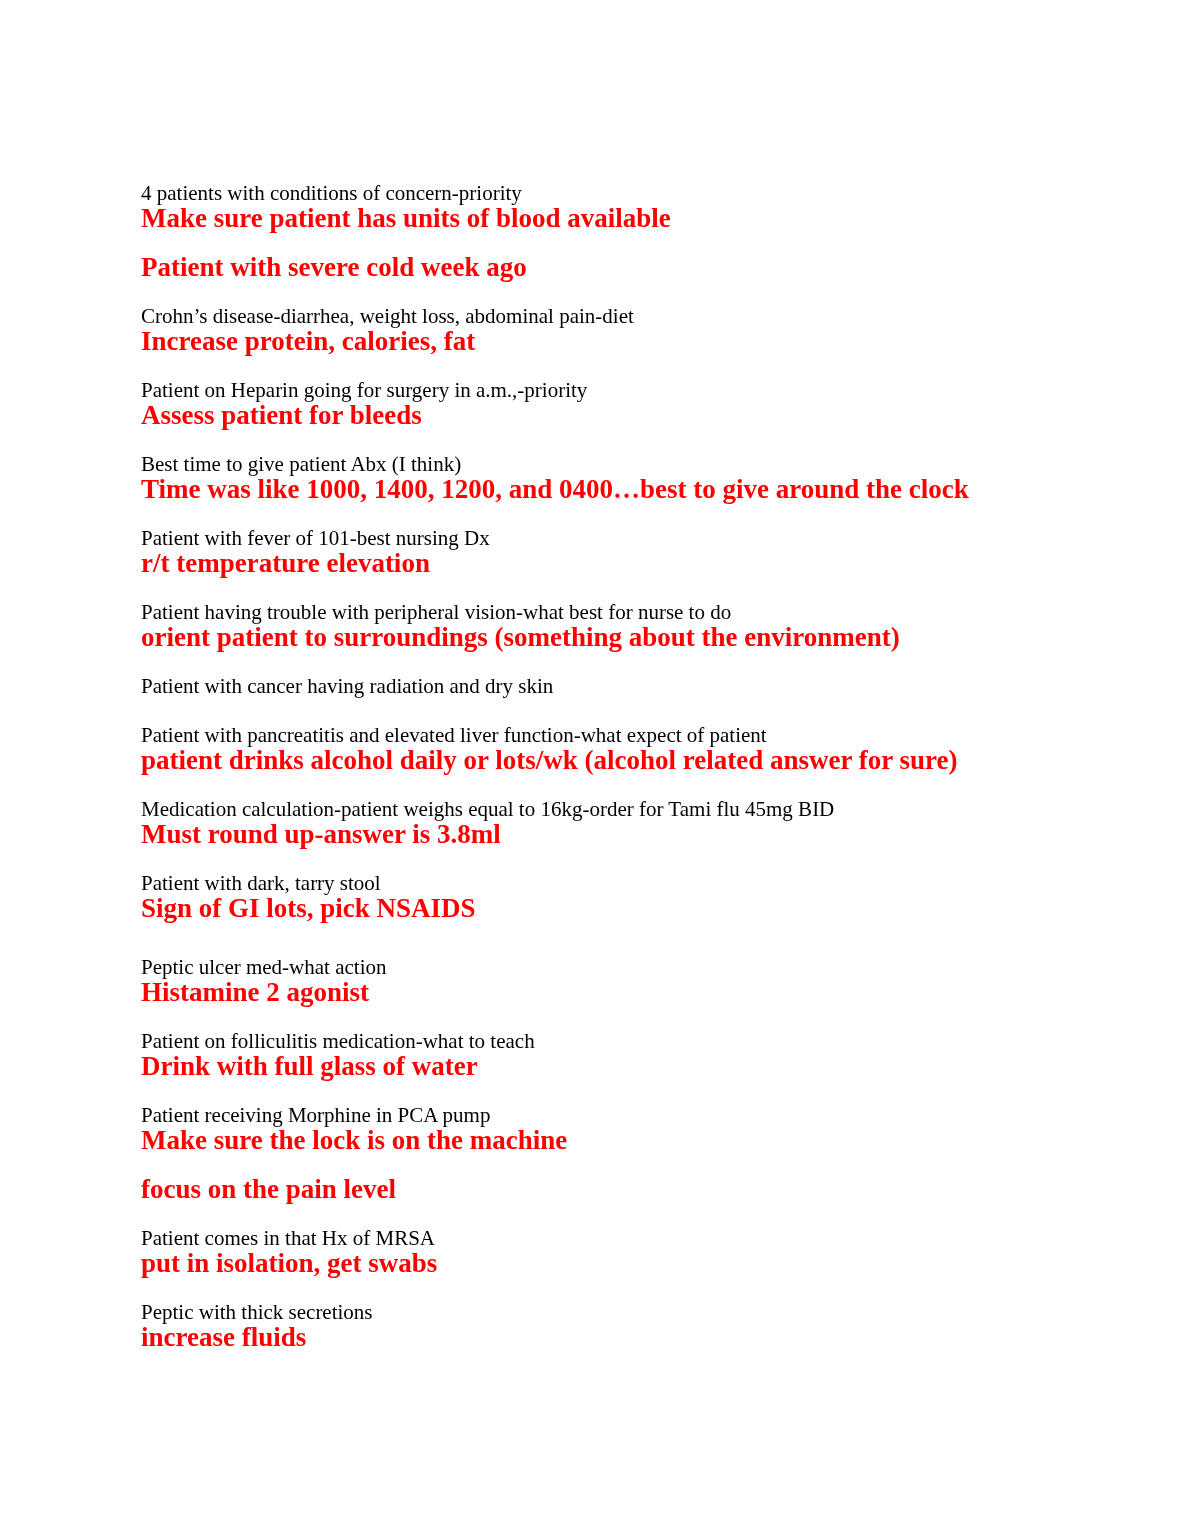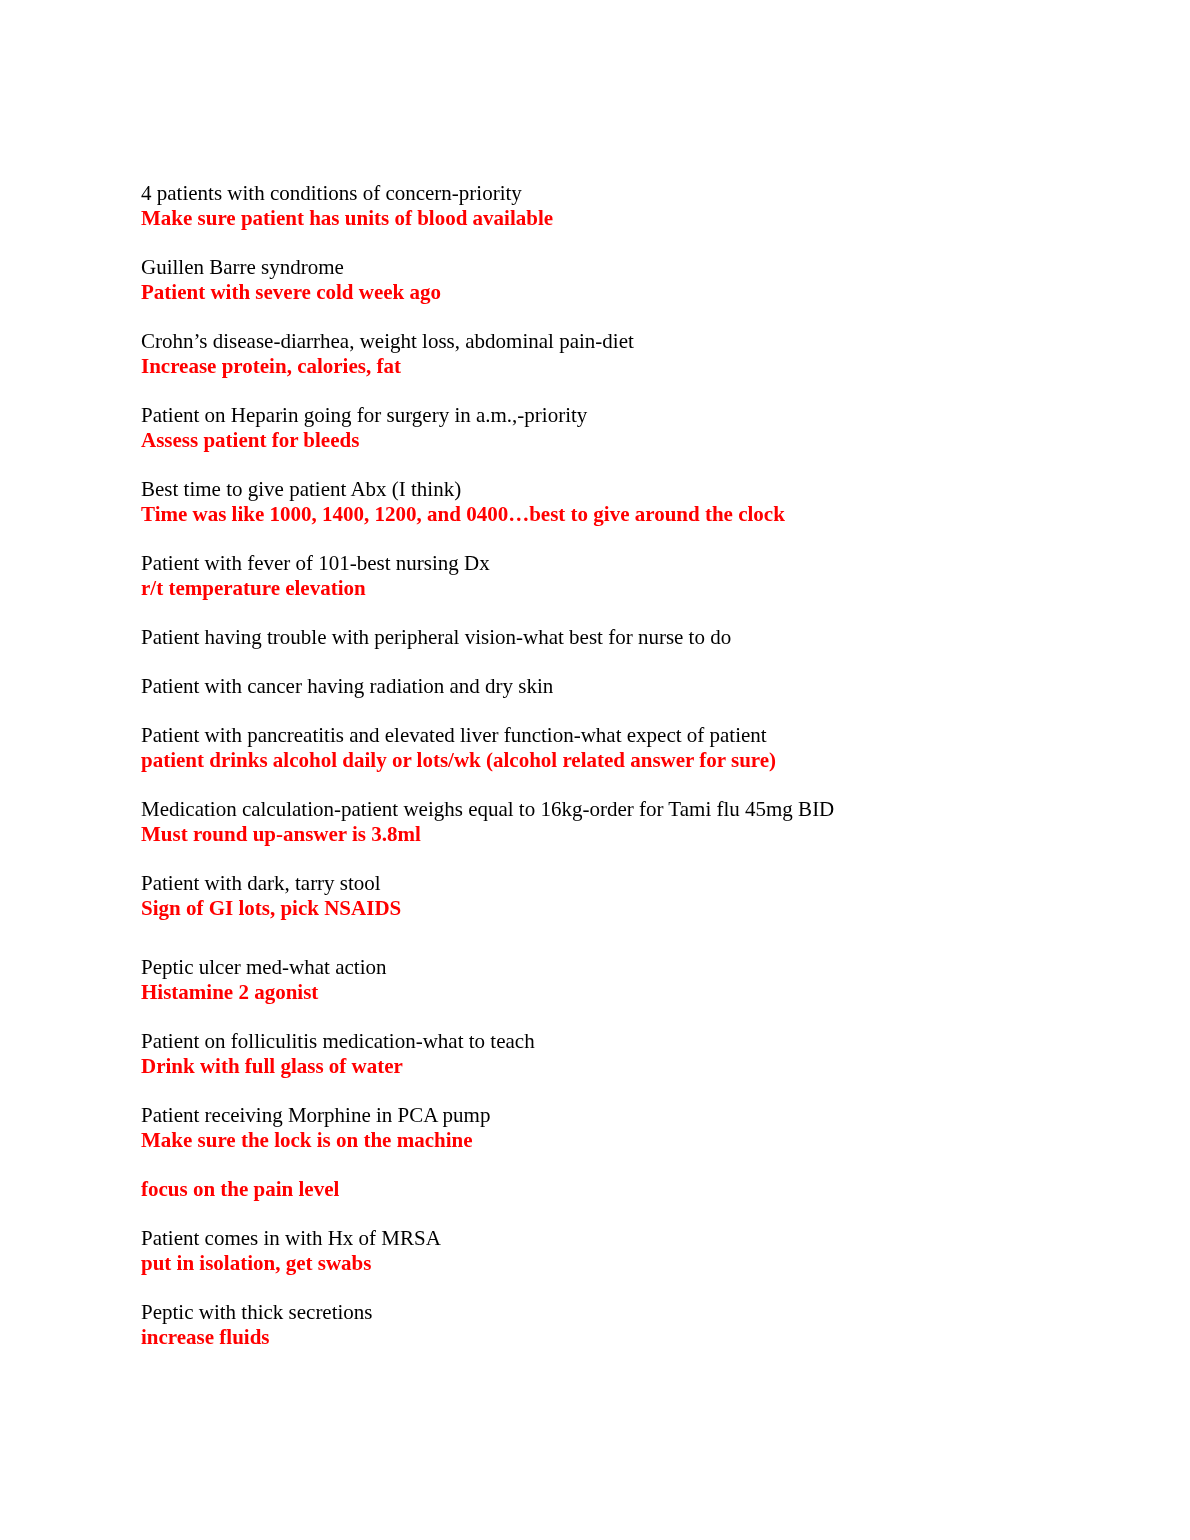"Make sure patient has units" .answer { font-size: 21px -> 27px }
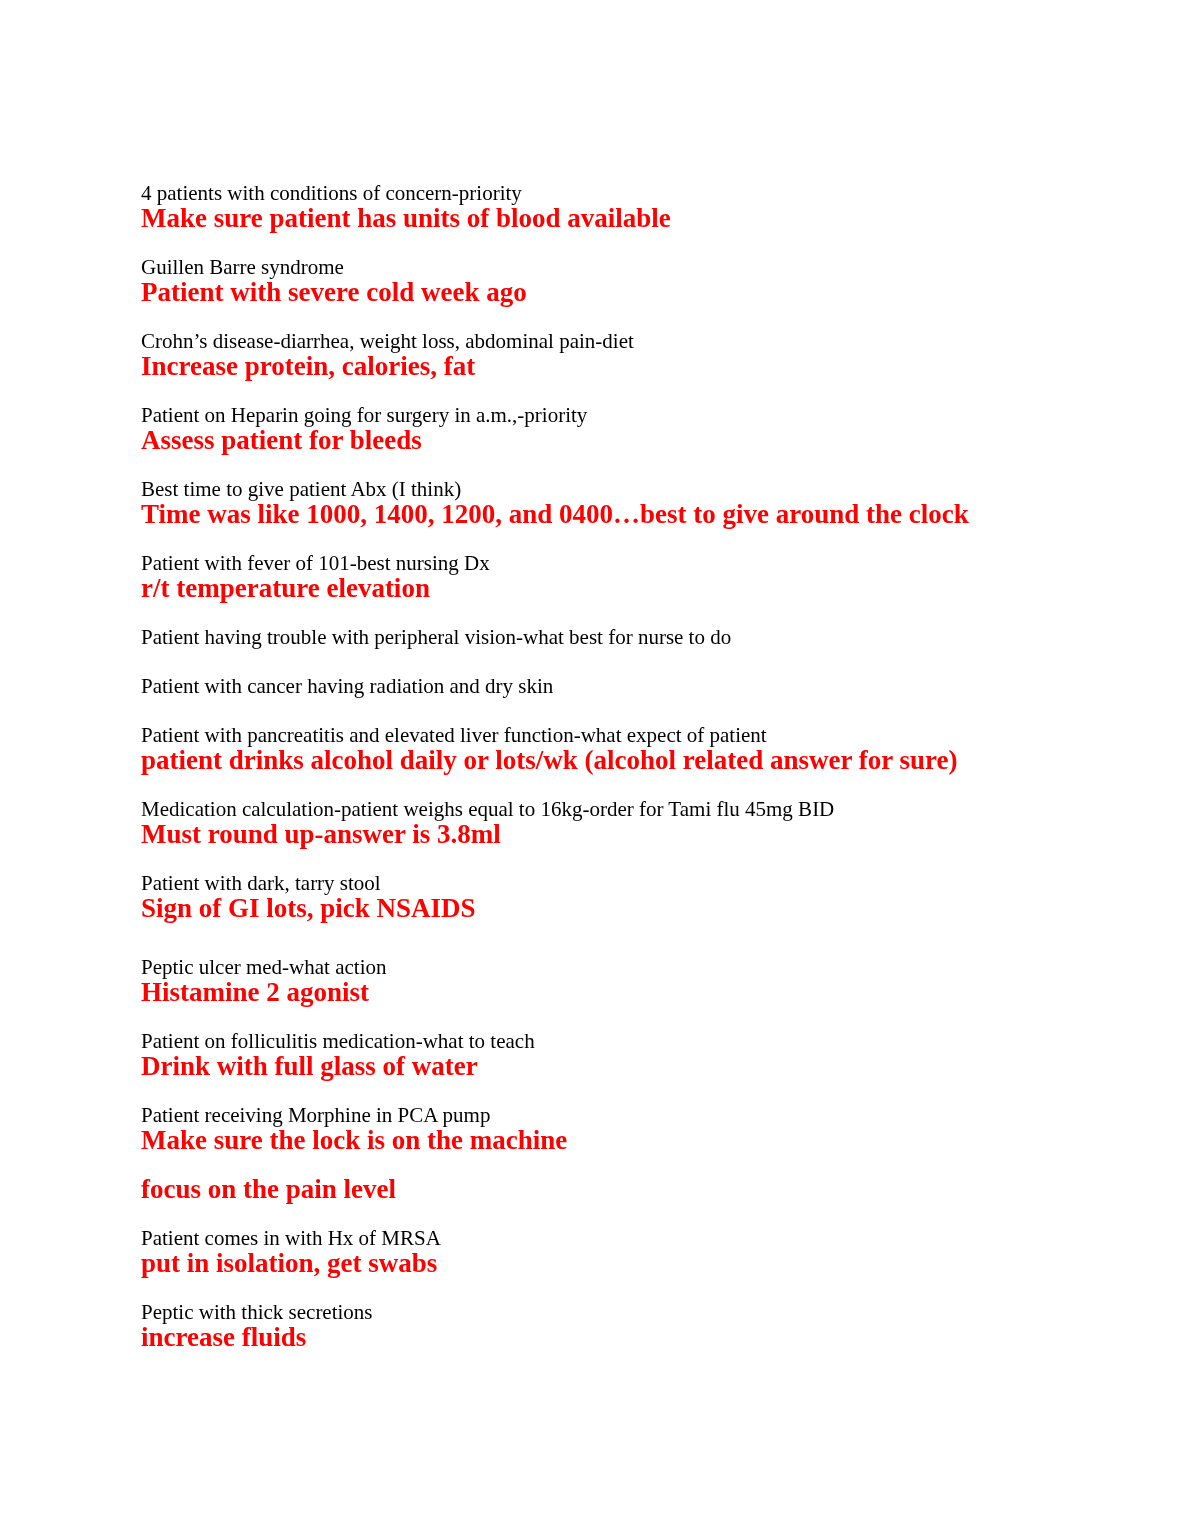"Guillen Barre syndrome" div.question { html: <div>Guillen Barre syndrome</div> -> none }
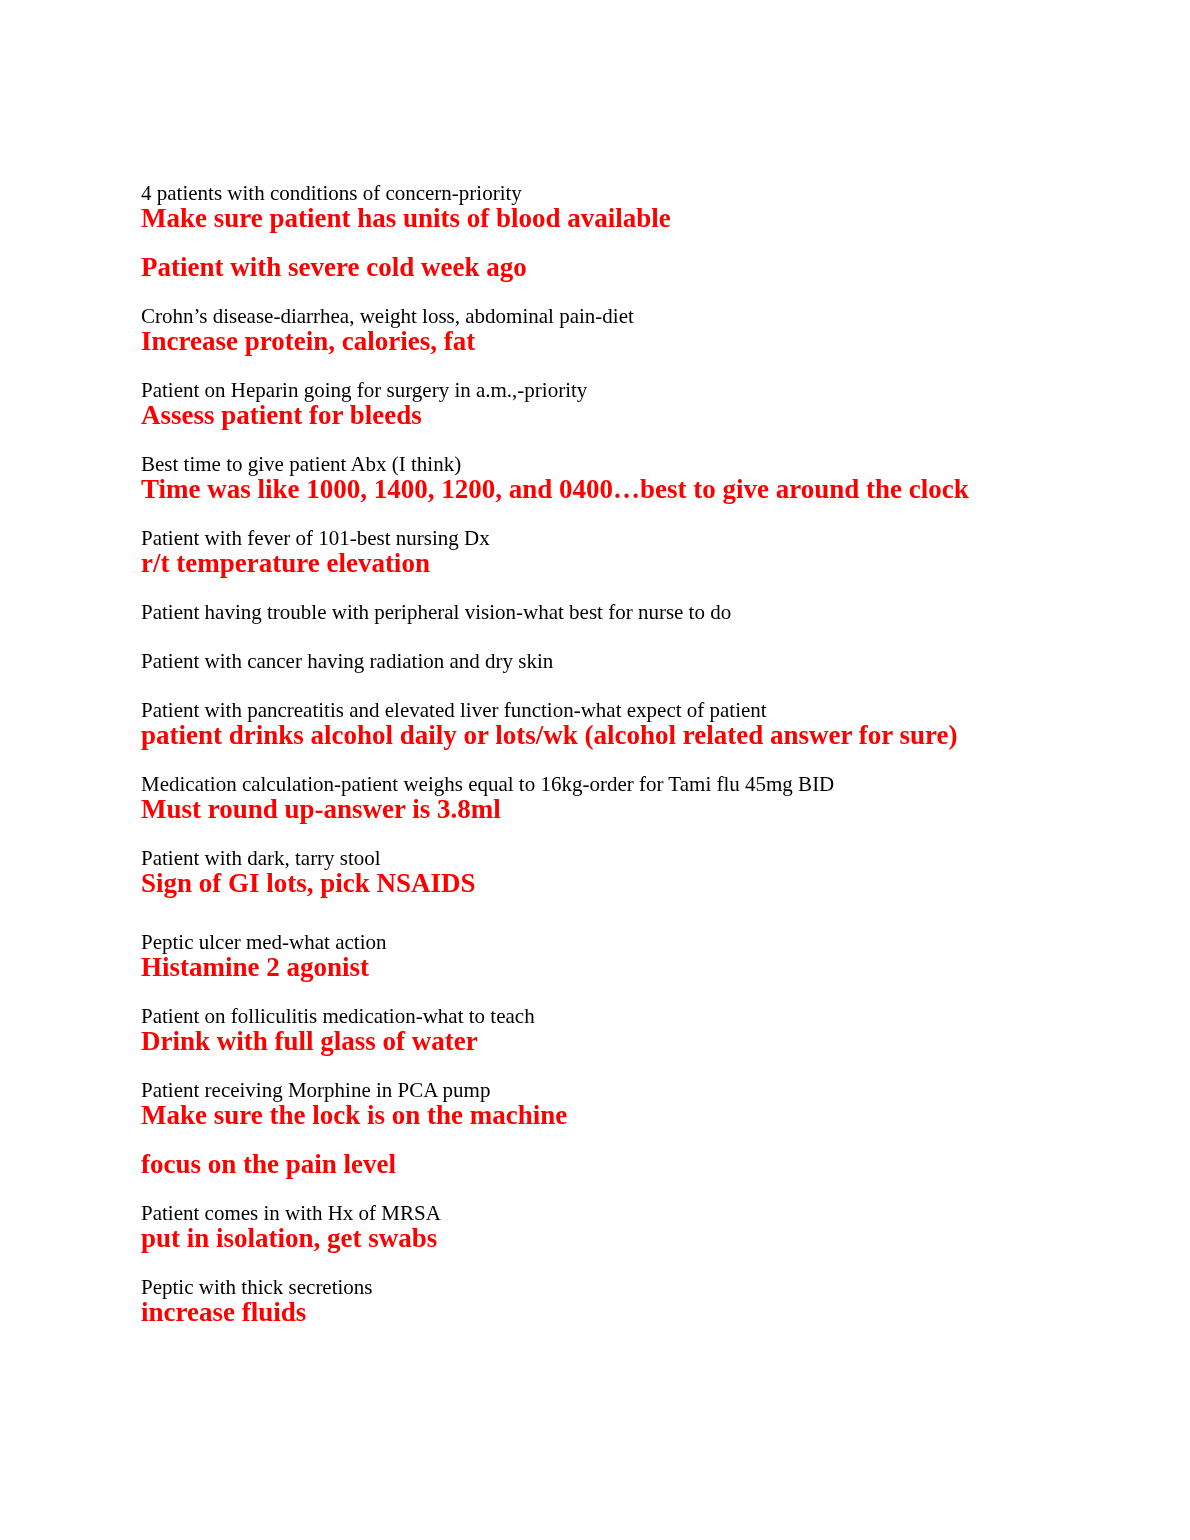"orient patient to surroundings" div.answer { html: none -> <div>orient patient to surroundings (something about the environment)</div> }
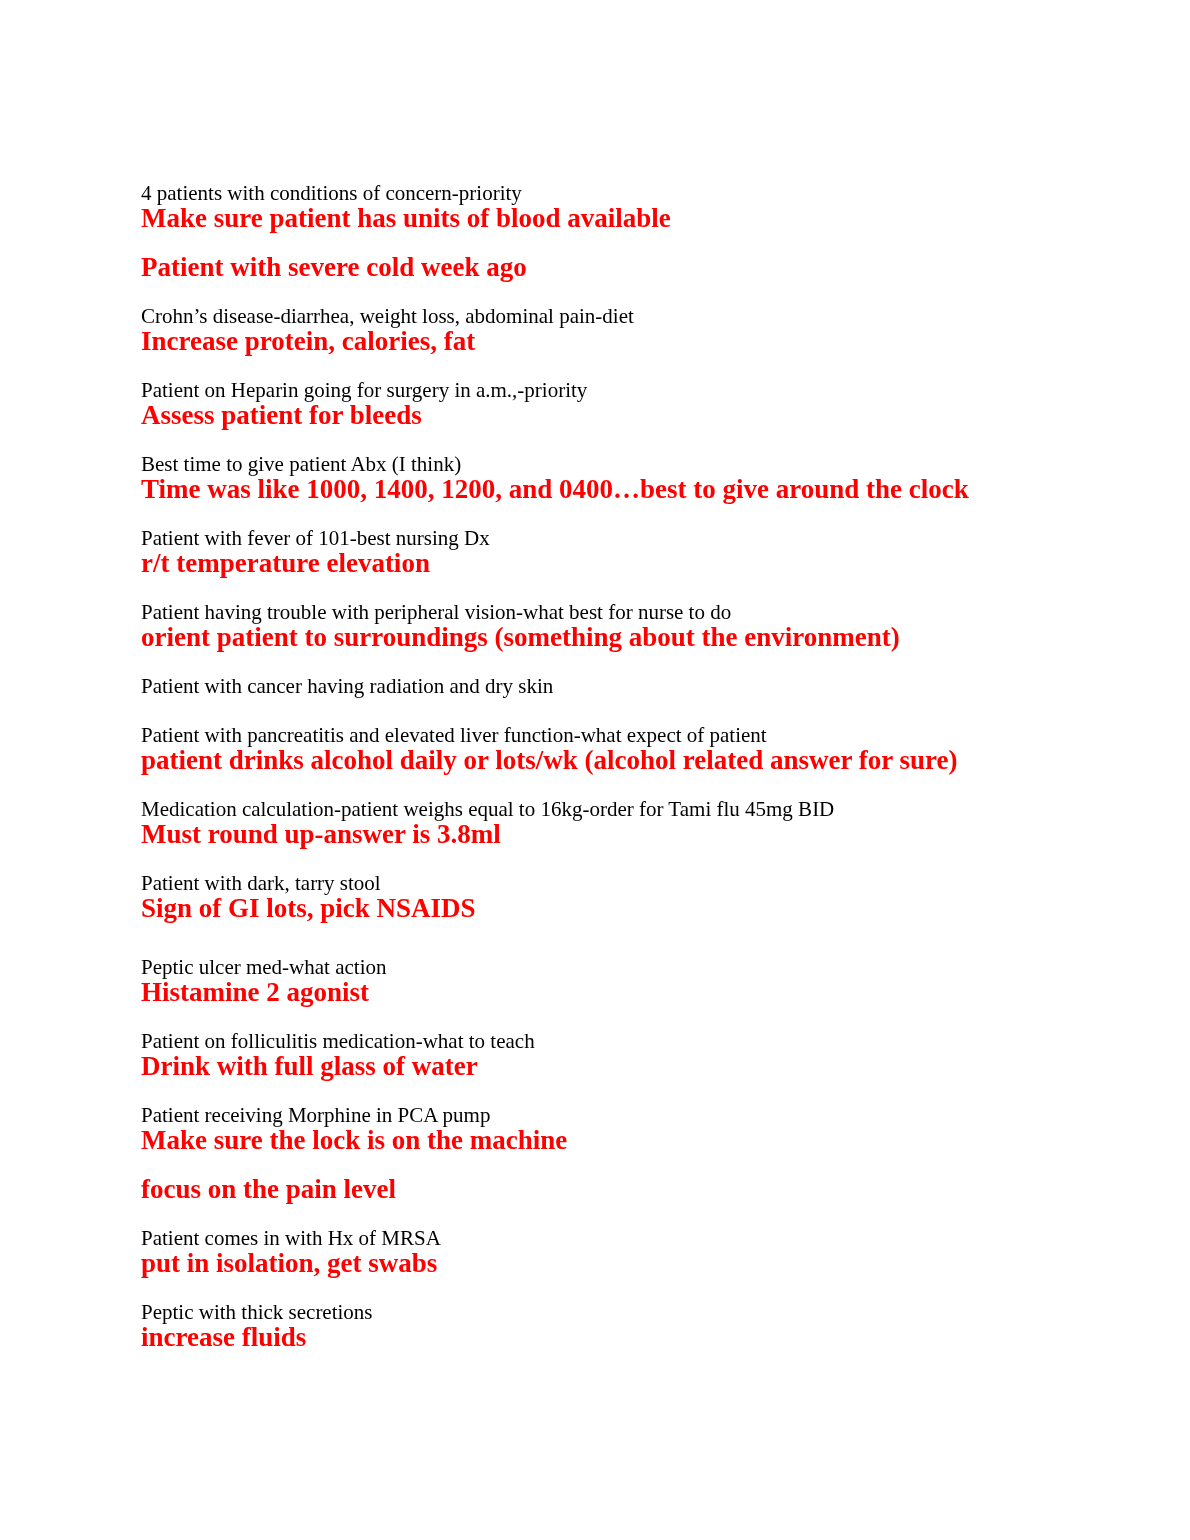"Patient comes in with Hx" div.question { text: with -> that }
